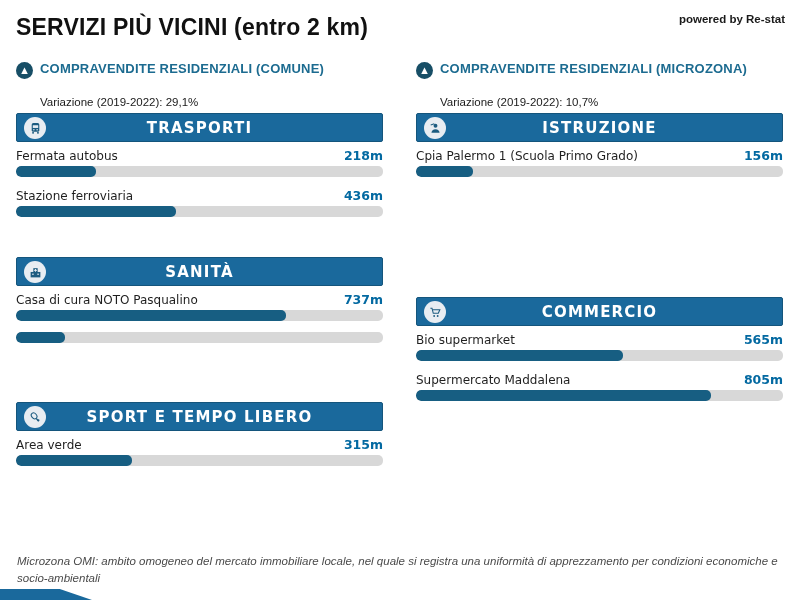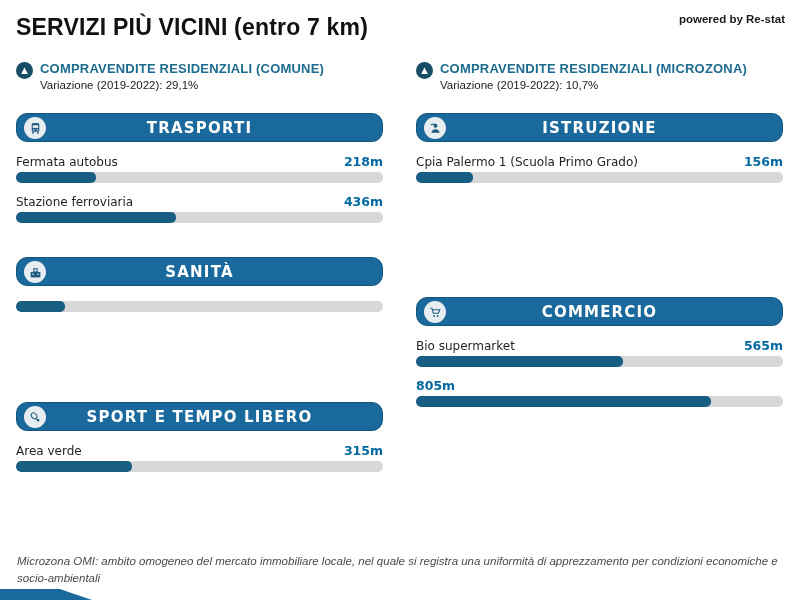"SERVIZI PIÙ VICINI (entro 7" div.page-title { text: 7 -> 2 }
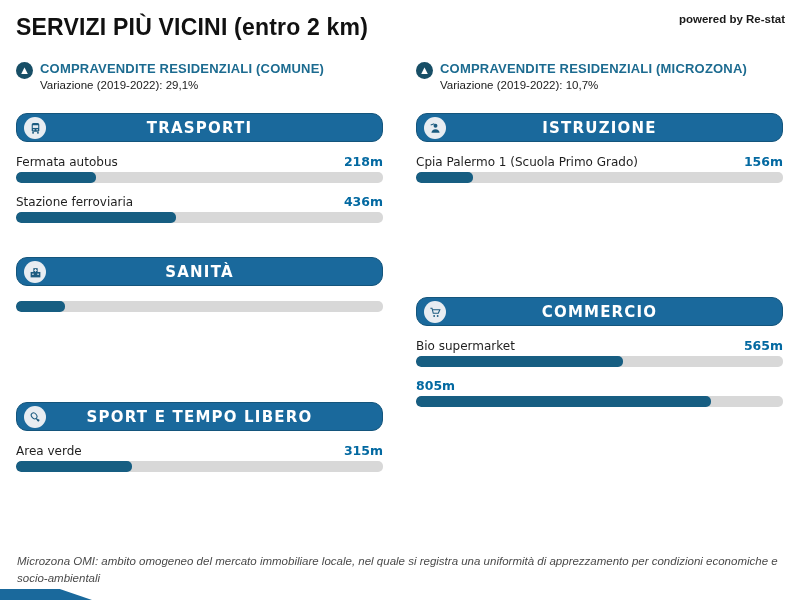"Variazione (2019-2022): 29,1%" .kpi-sub { margin-top: 3px -> 20px }
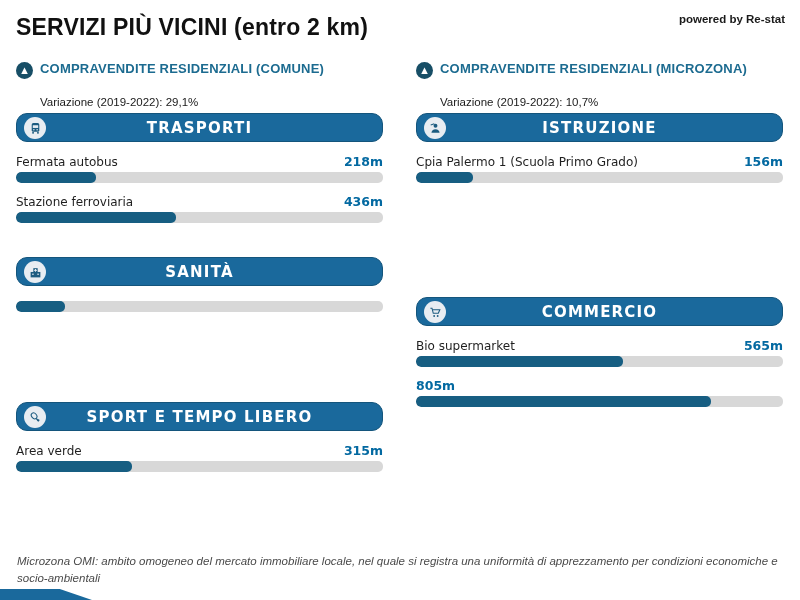"TRASPORTI" .card-header { border-radius: 11px -> 2px }
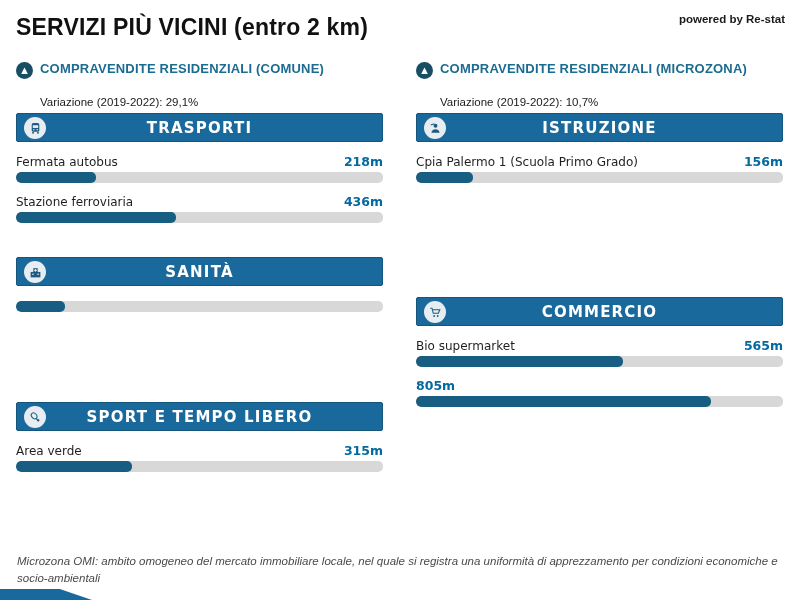"Fermata autobus" .rows { padding-top: 12px -> 6px }
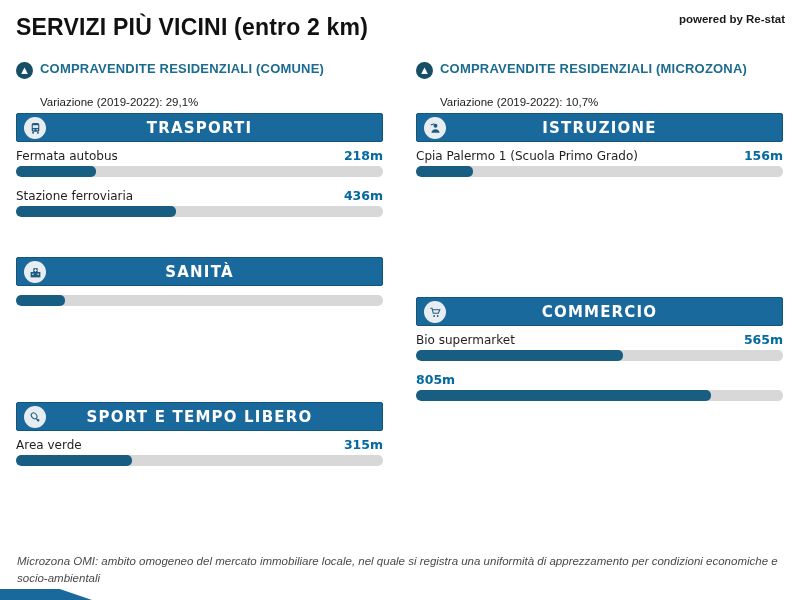"Casa di cura NOTO Pasqualino" div.row { html: none -> <div> <div> <span>Casa di cura NOTO Pasqualino</span> <span>737m</span> </div> <div> <div></div> </div> </div> }
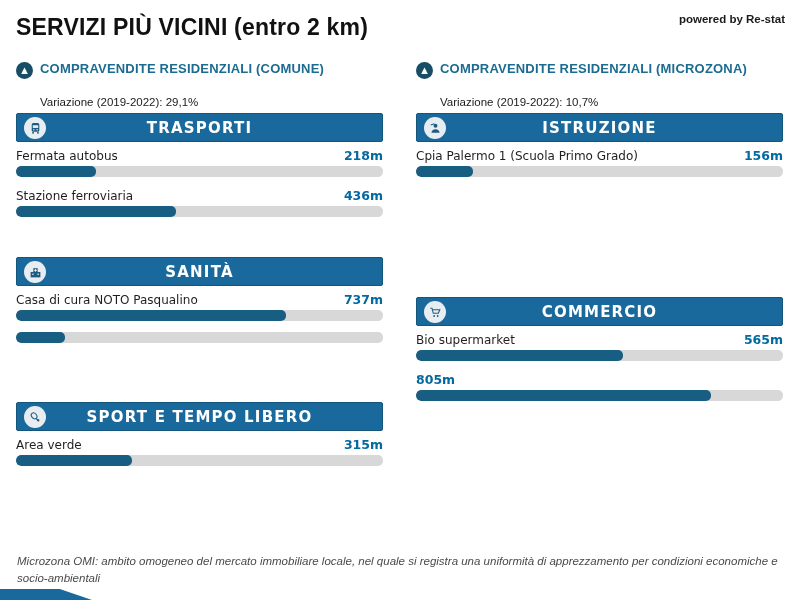"Supermercato Maddalena" span.row-label { html: none -> <span>Supermercato Maddalena</span> }
